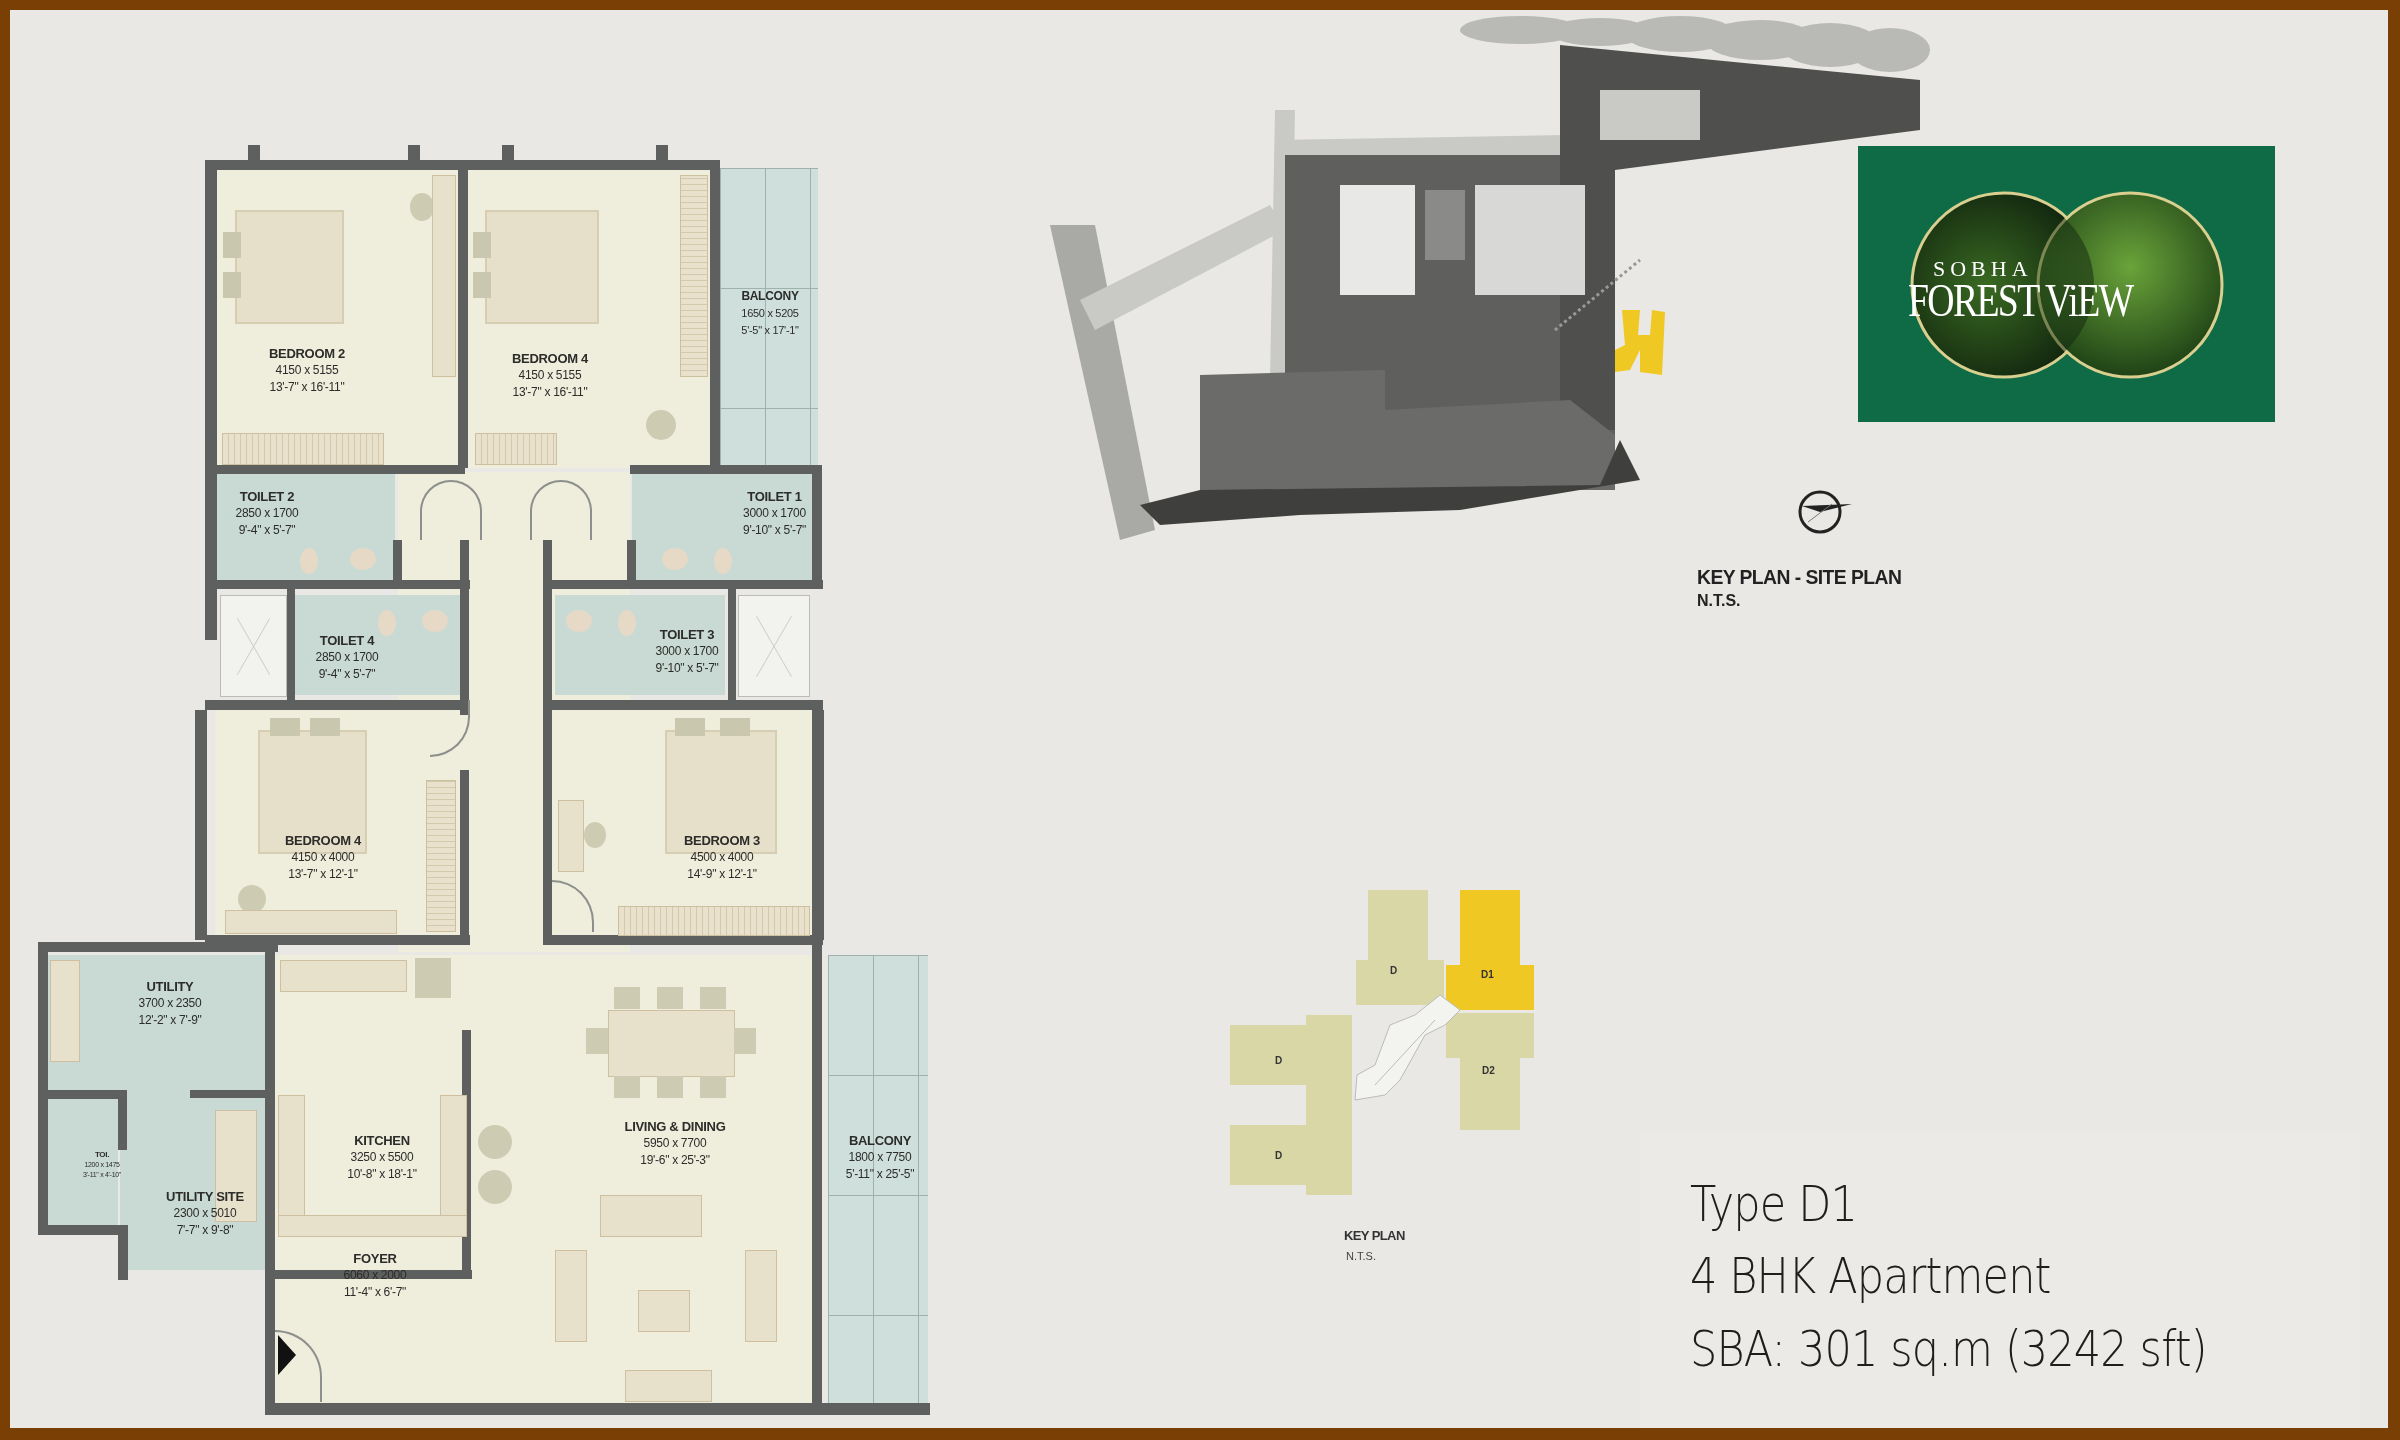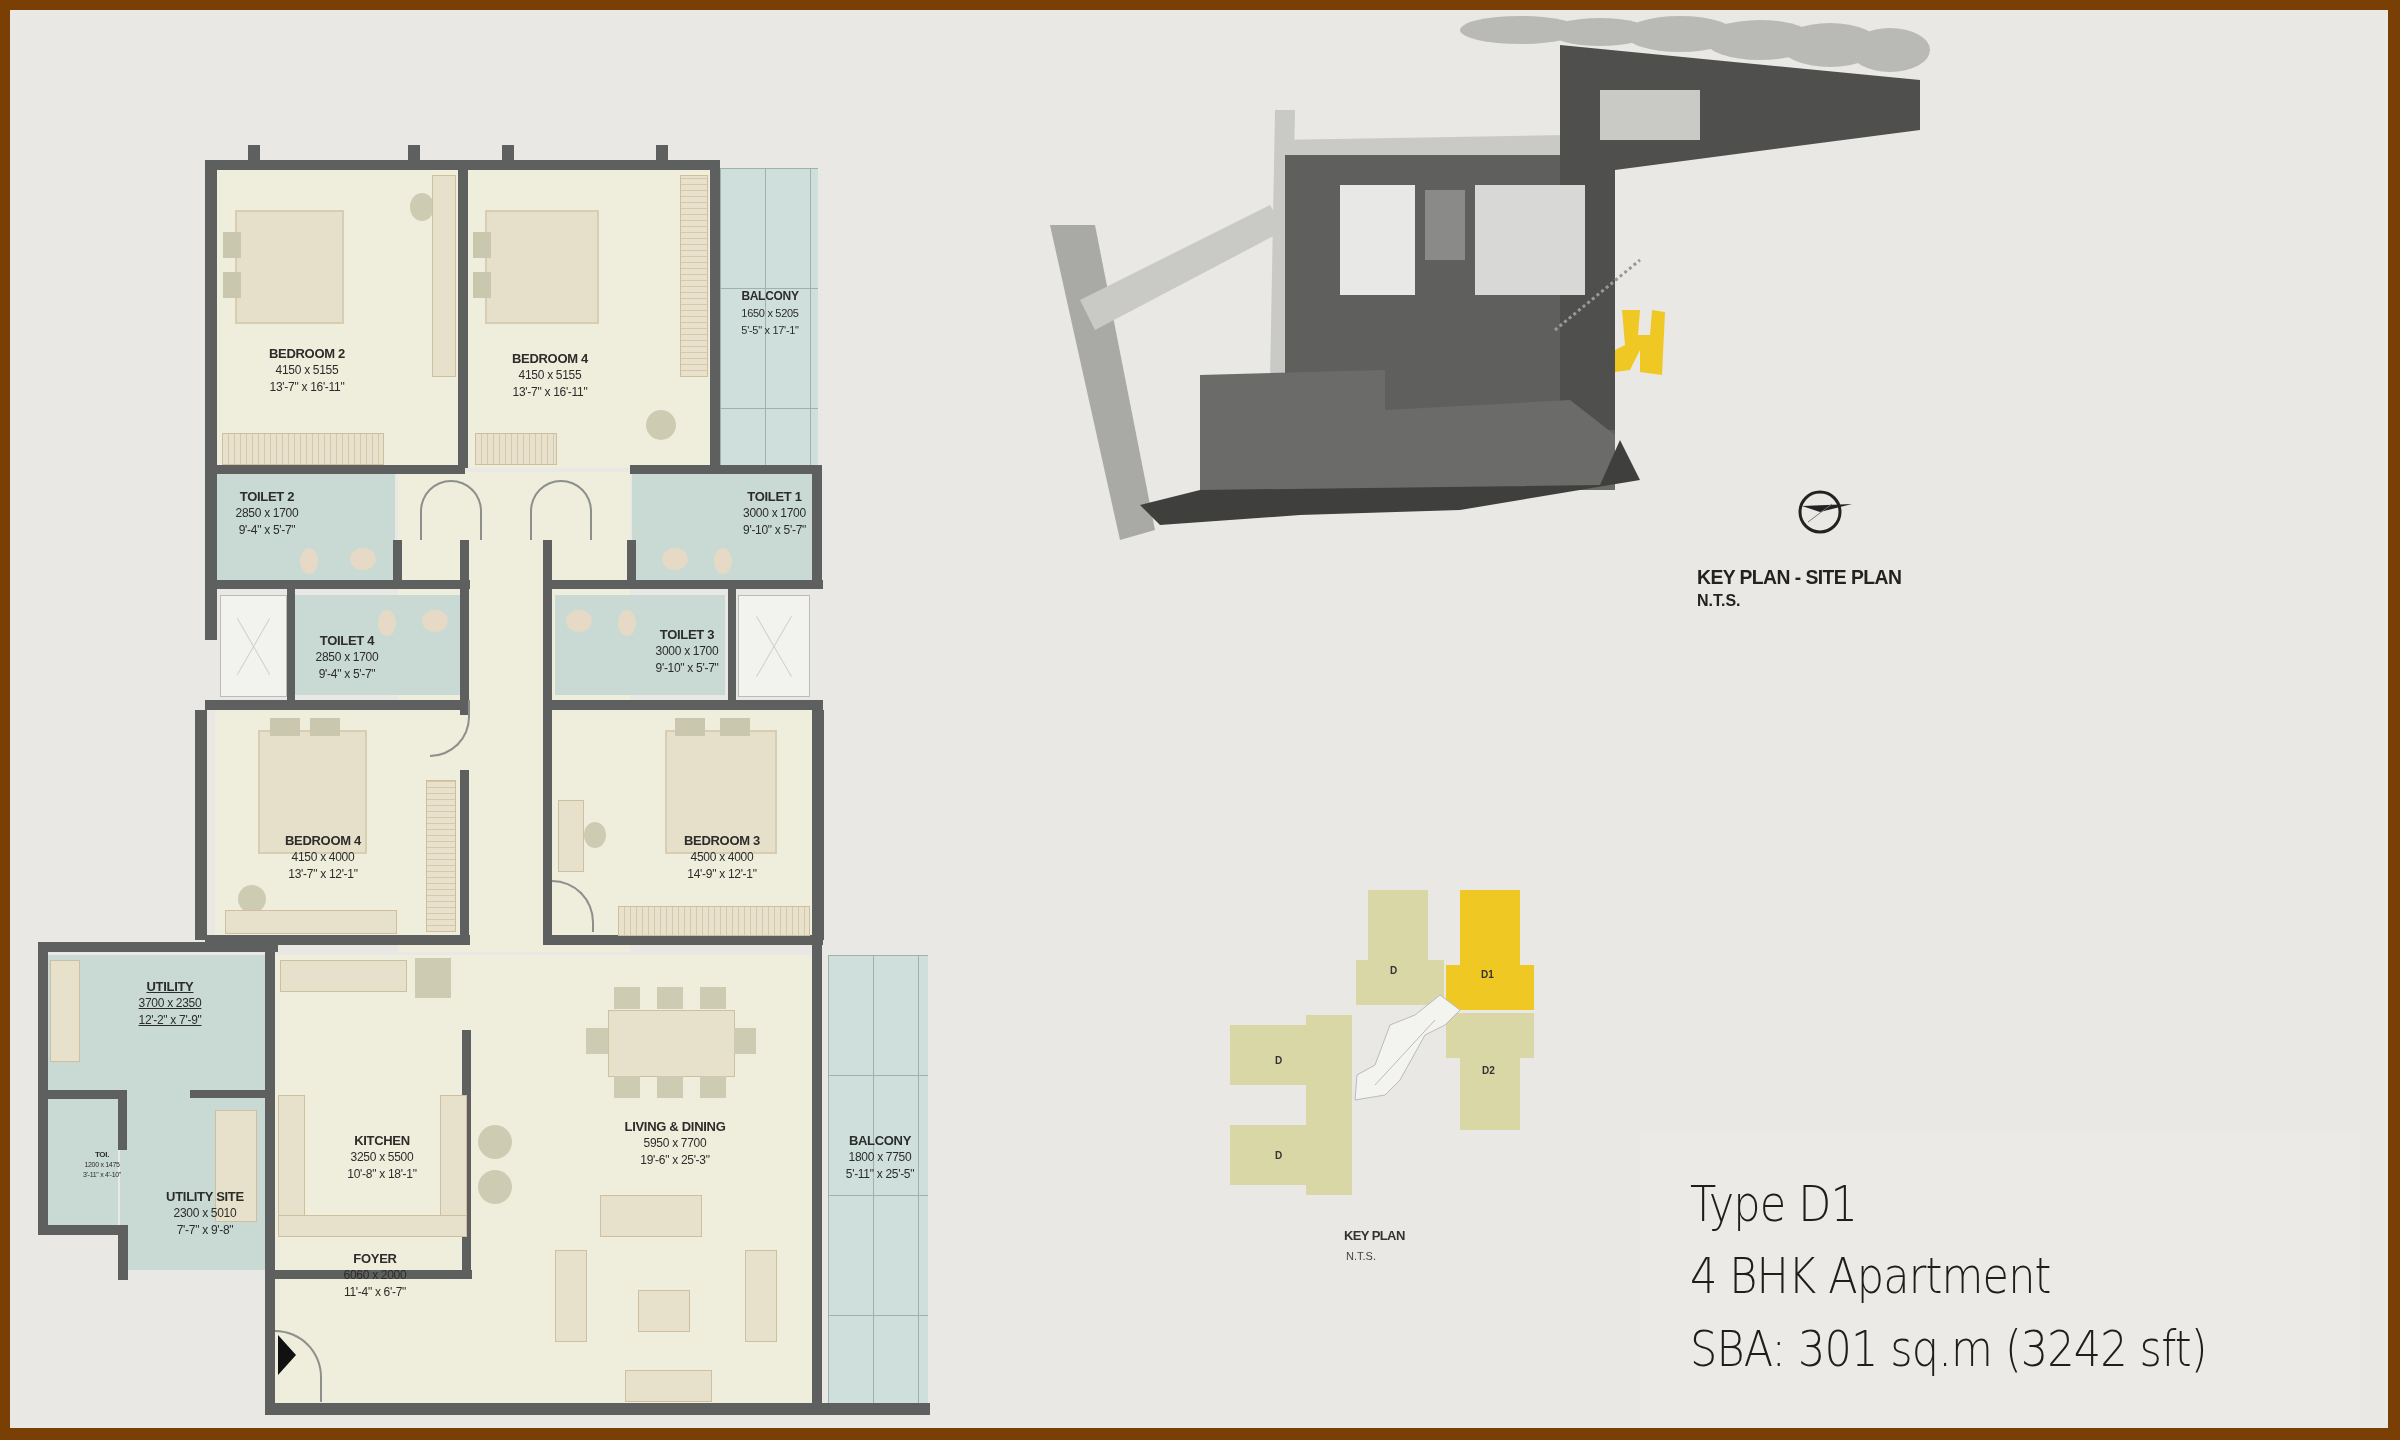"SOBHA" div.logo { html: none -> <div> <svg> <defs> <radialGradient> <stop></stop> <stop></stop> </radialGradient> <radialGradient> <stop></stop> <stop></stop> </radialGradient> </defs> <circle></circle> <circle></circle> <circle></circle> </svg> <div>SOBHA</div> <div>FOREST ViEW</div> </div> }
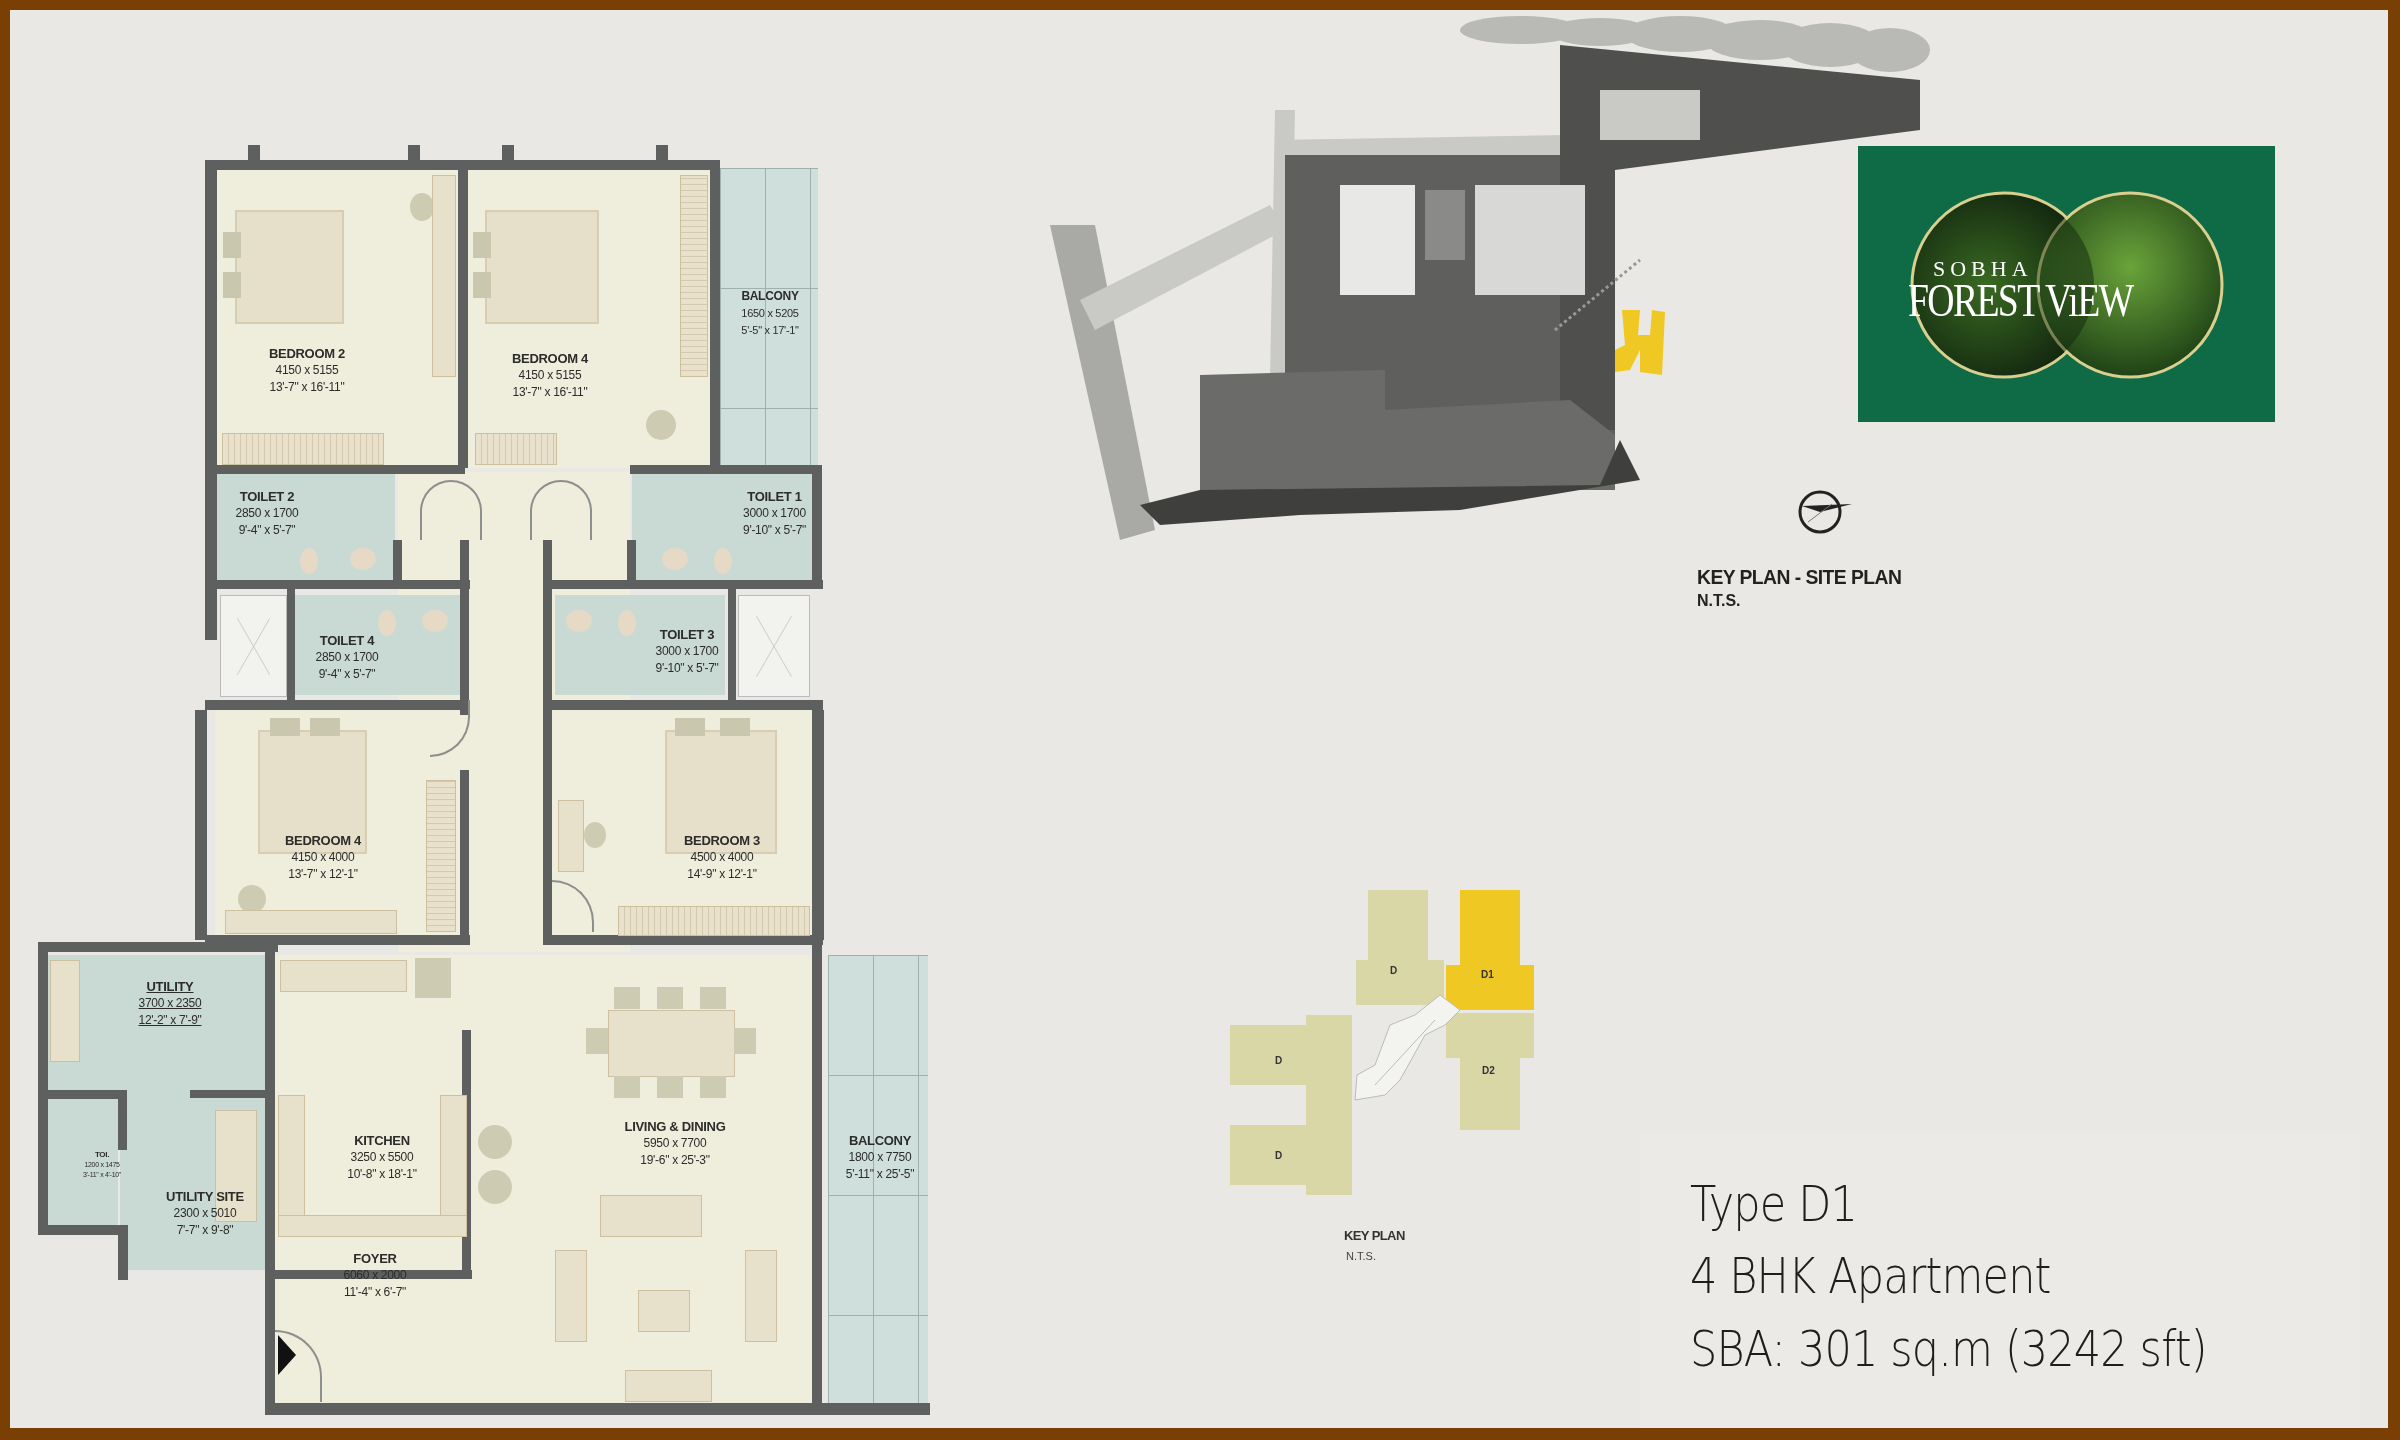"UTILITY" div.label { text-decoration: underline -> none }
